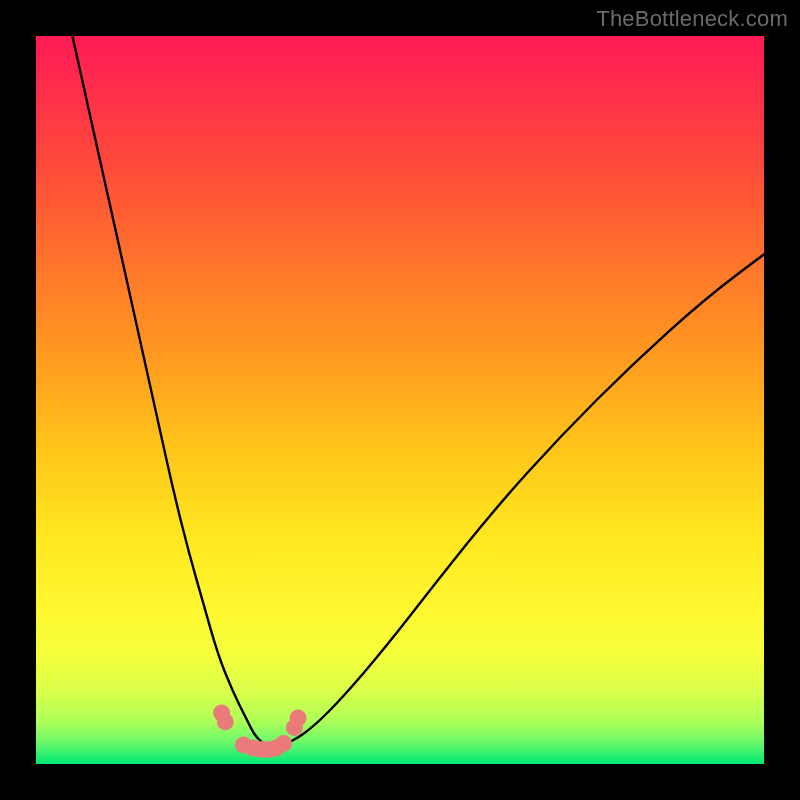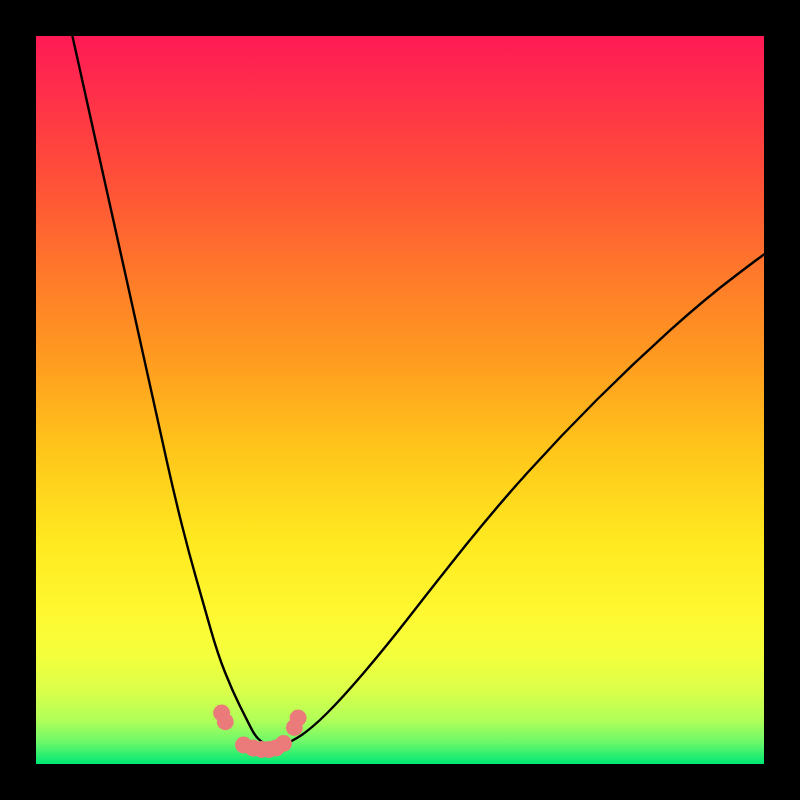"TheBottleneck.com" div.watermark { html: none -> <div>TheBottleneck.com</div> }
